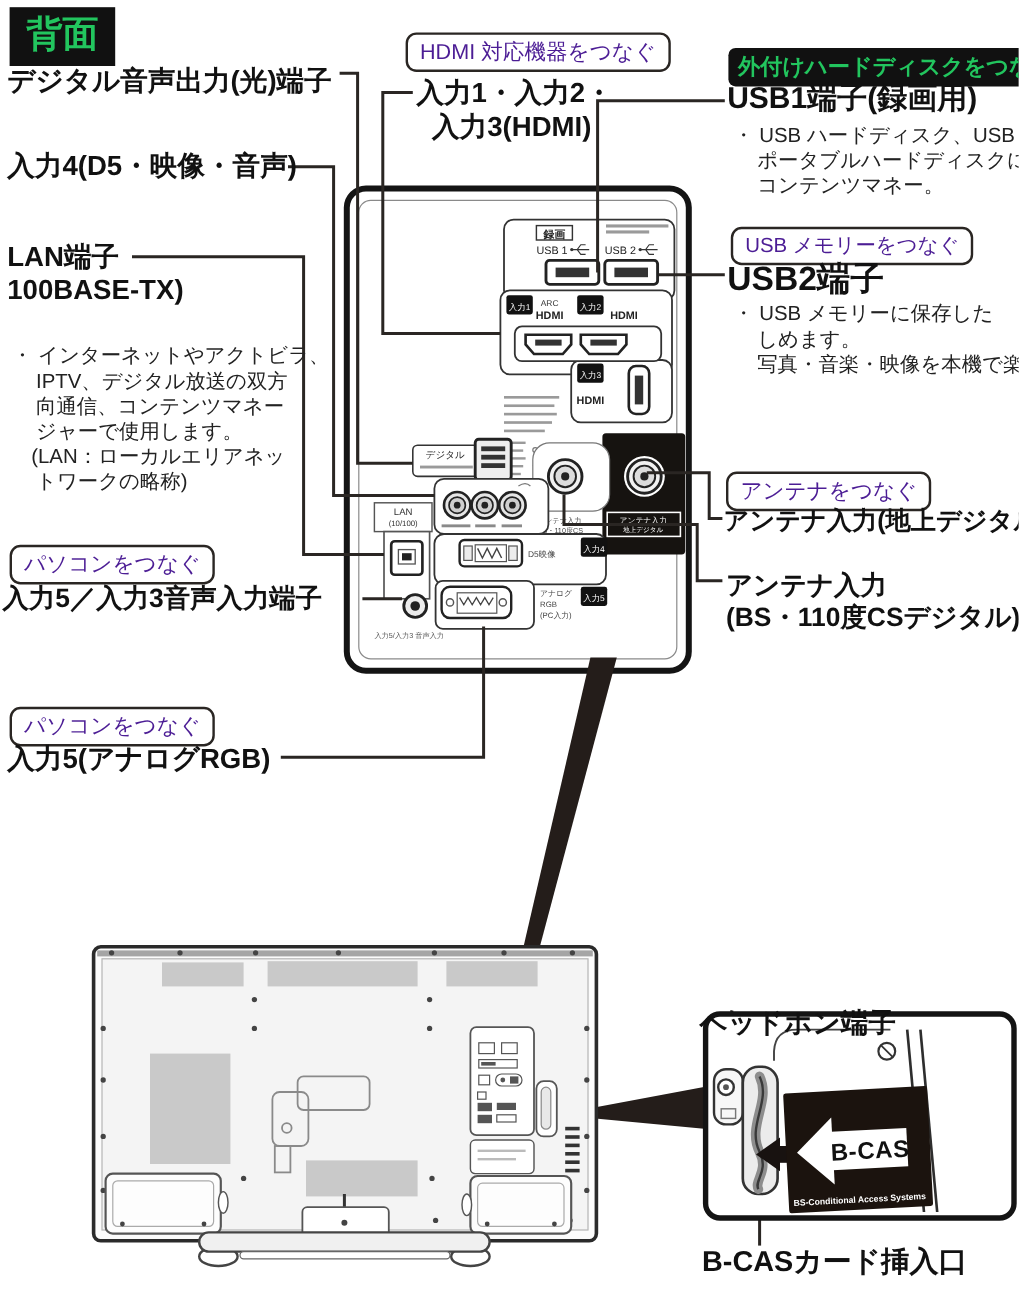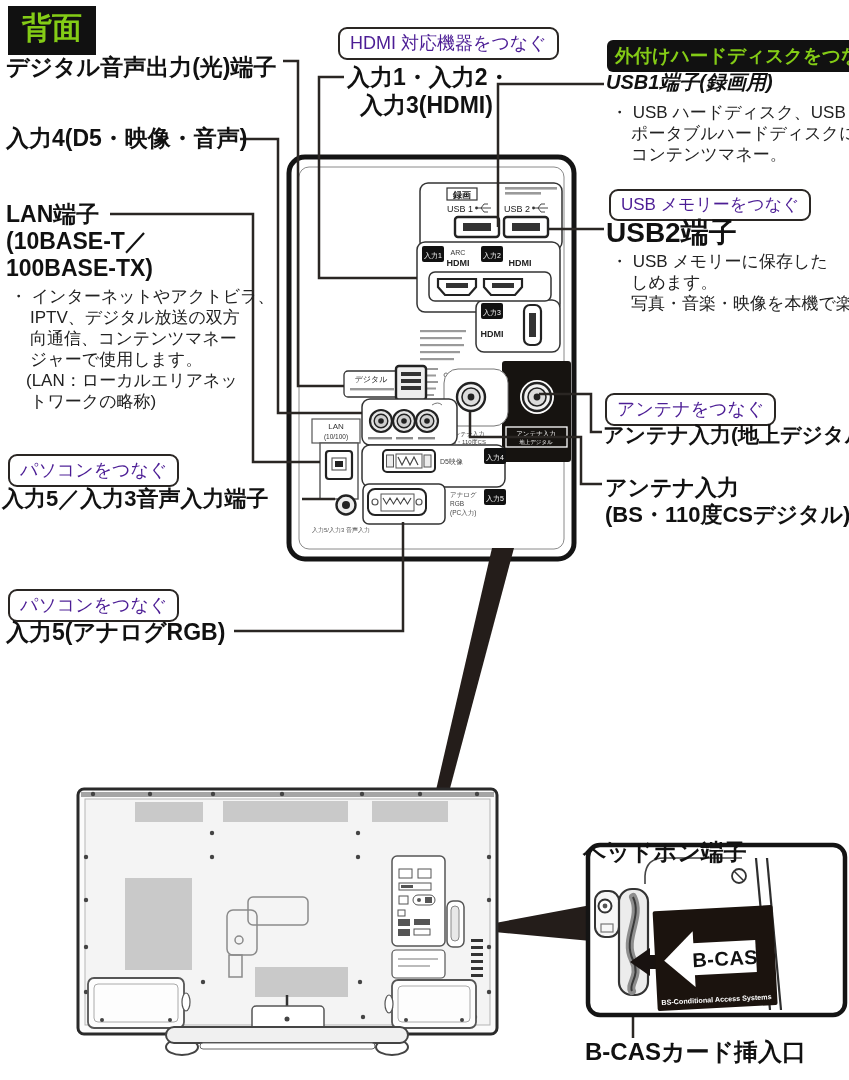"背面" .badge-dark { color: #84cc16 -> #22c55e }
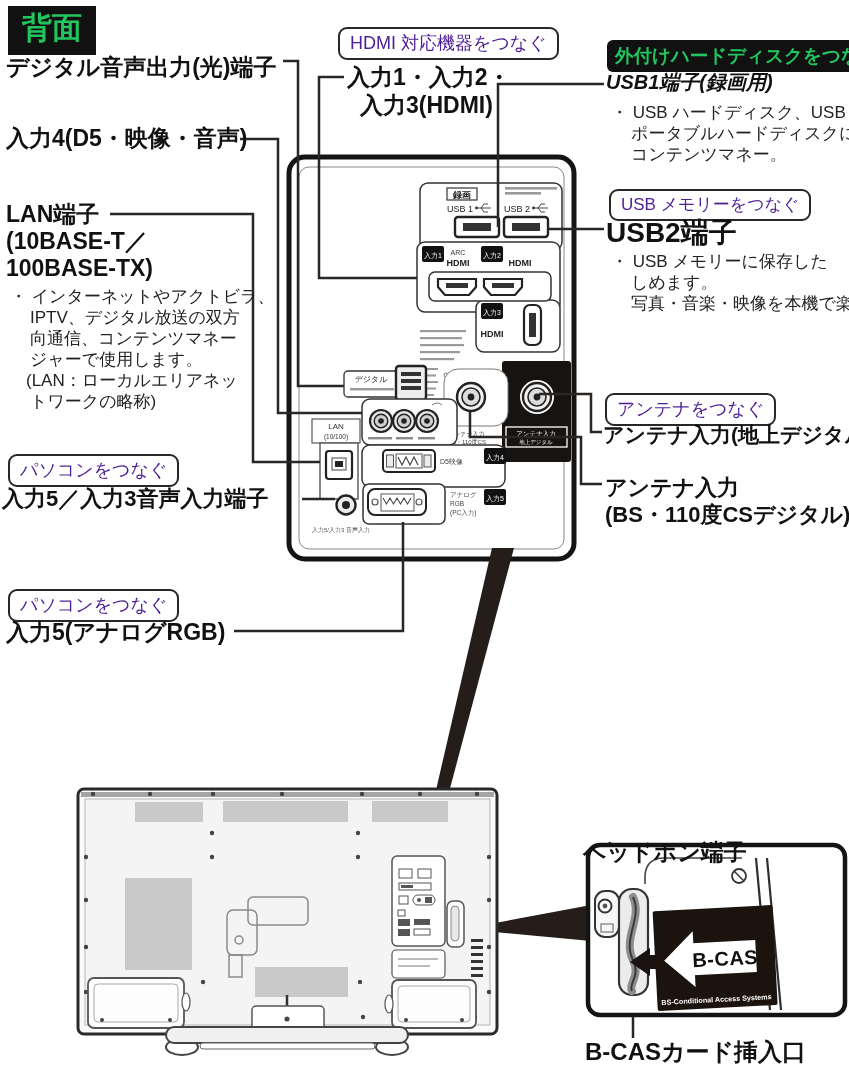"USB1端子(録画用)" div.abs { font-size: 20px -> 25px; font-style: italic -> none }
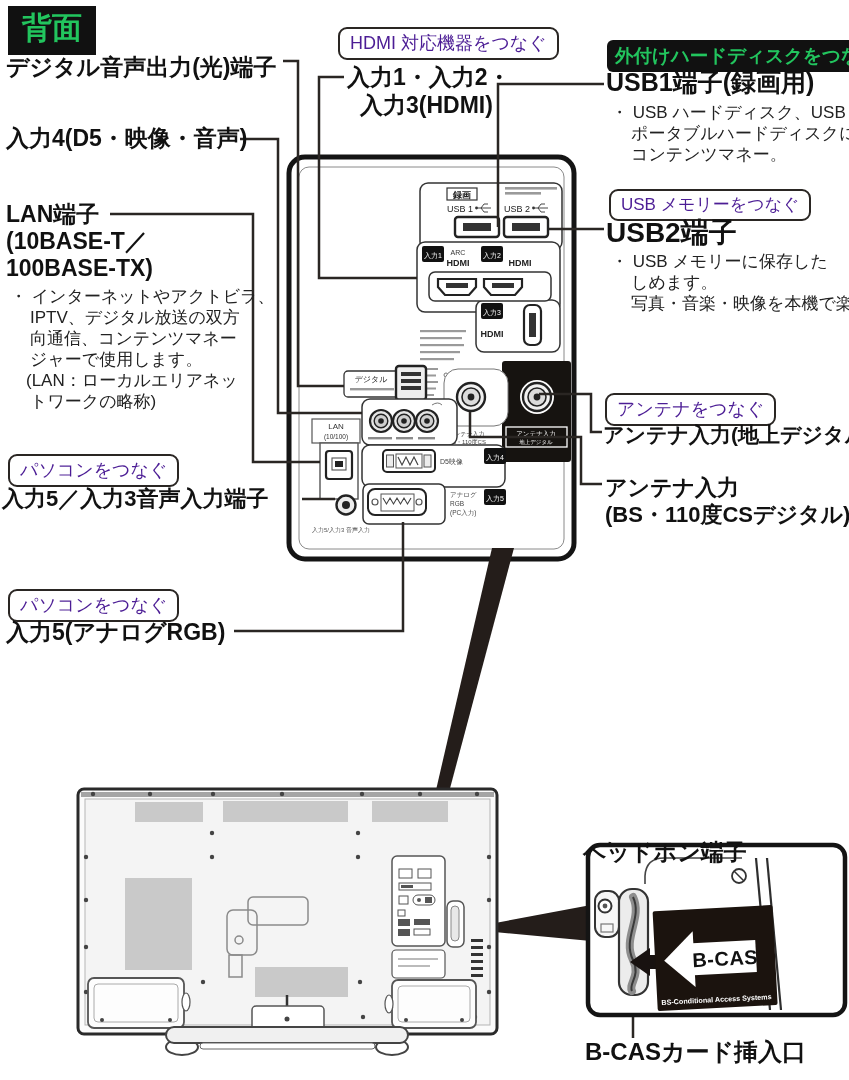"(10BASE-T／" div { html: <div>(10BASE-T／</div> -> none }
